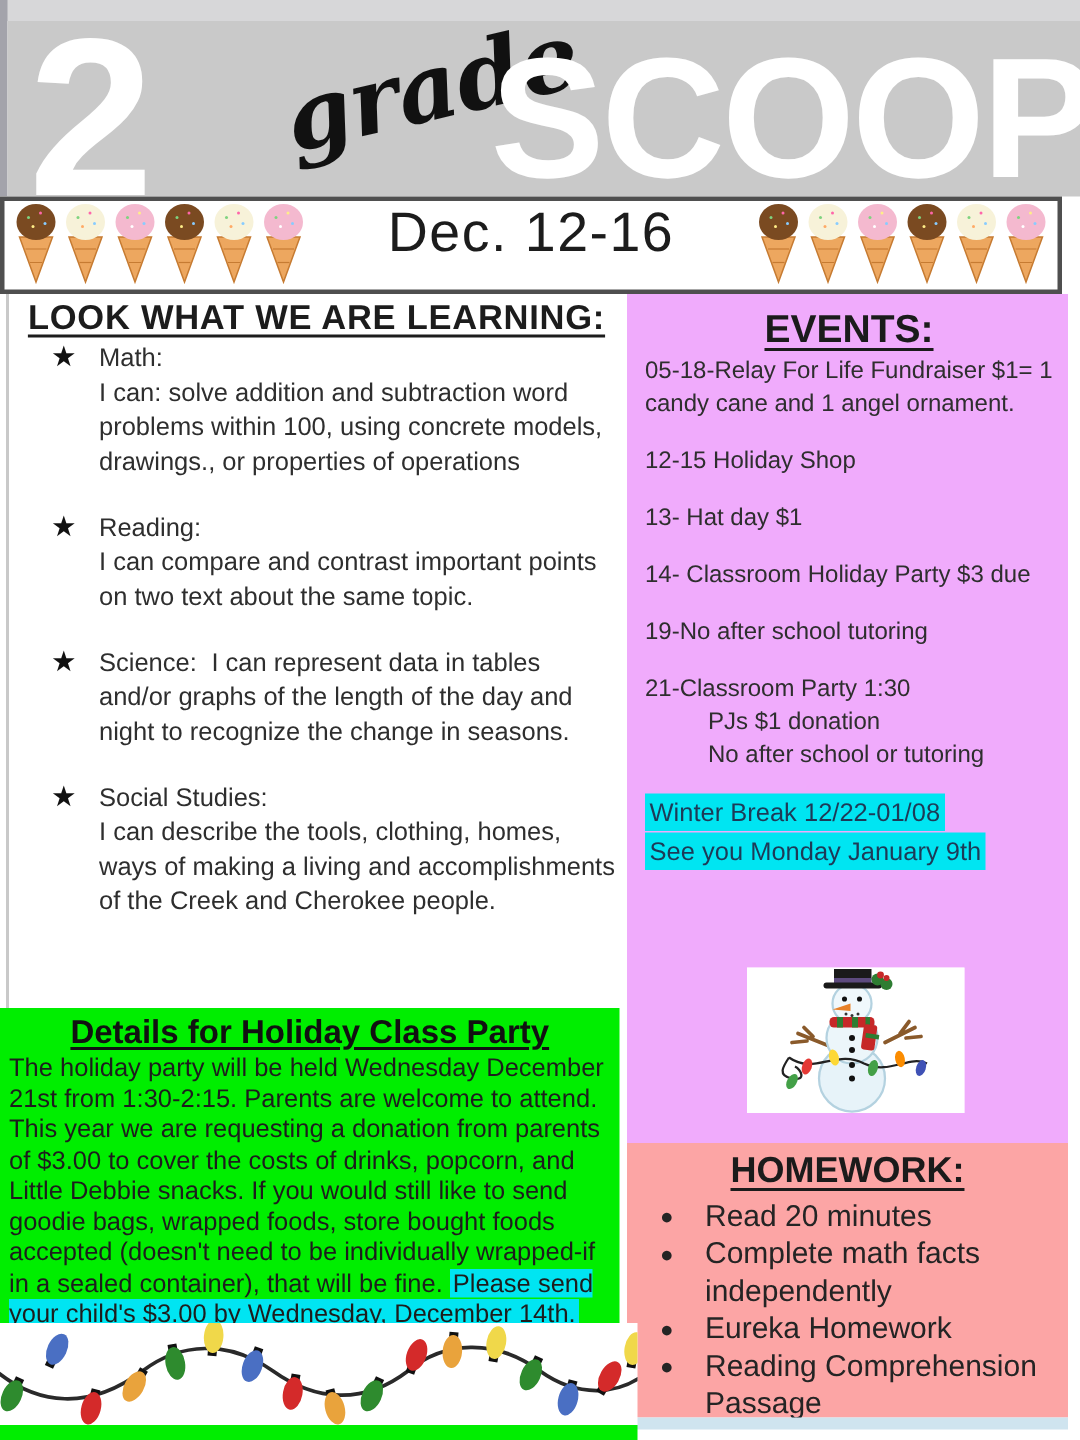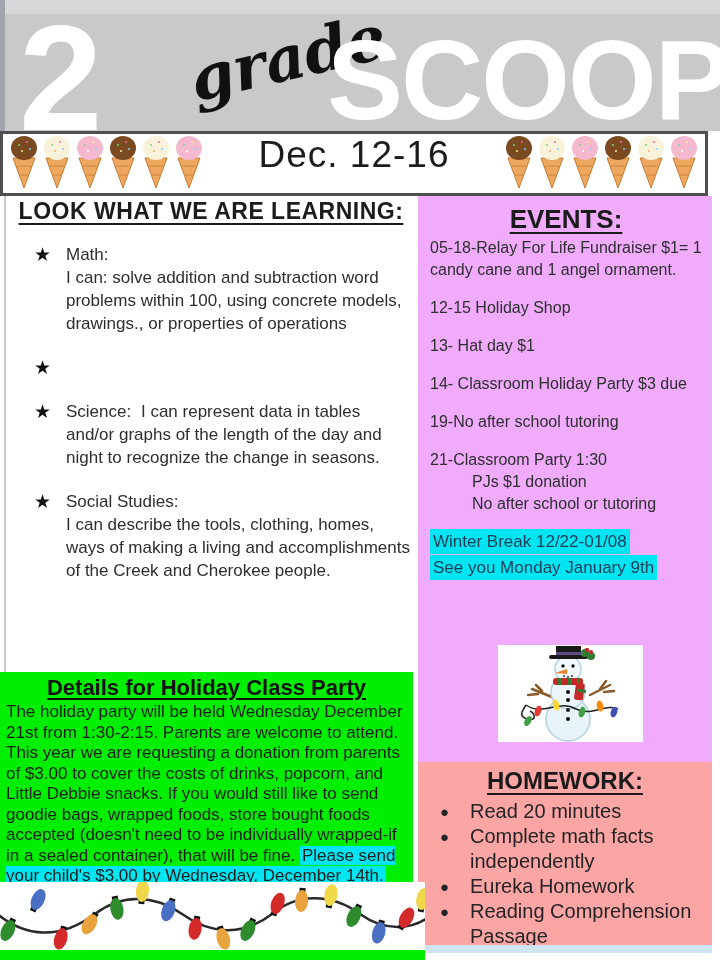"LOOK WHAT WE ARE LEARNING:" .learning-title { margin-bottom: 18px -> 2px }
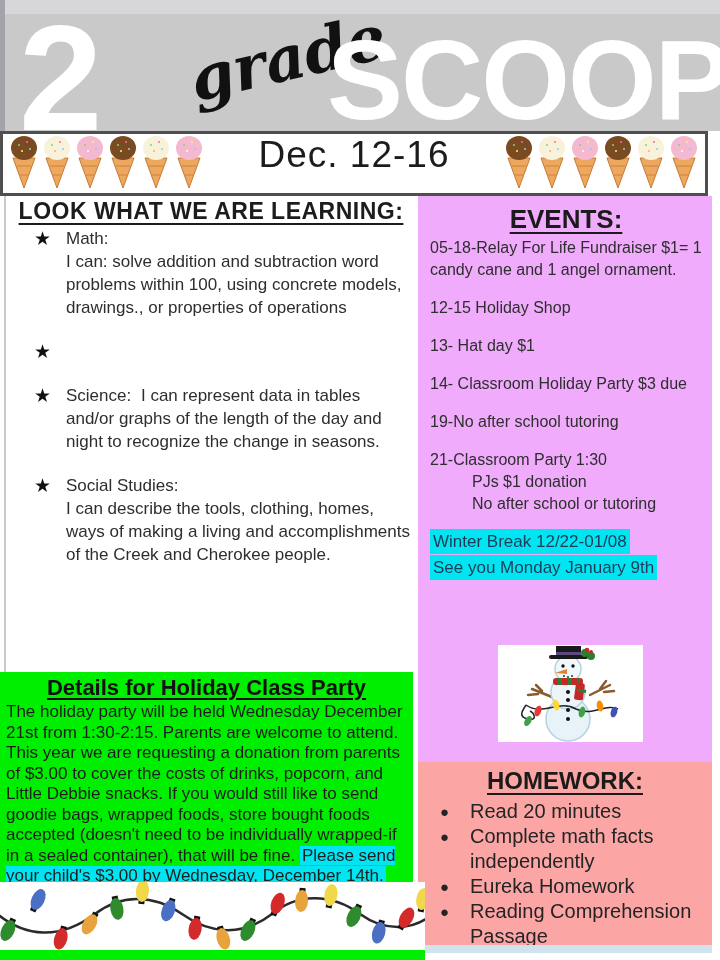"Reading:" div.learn-text { html: none -> <div> <span>Reading:</span> <span>I can compare and contrast important points on two text about the same topic.</span> </div> }
